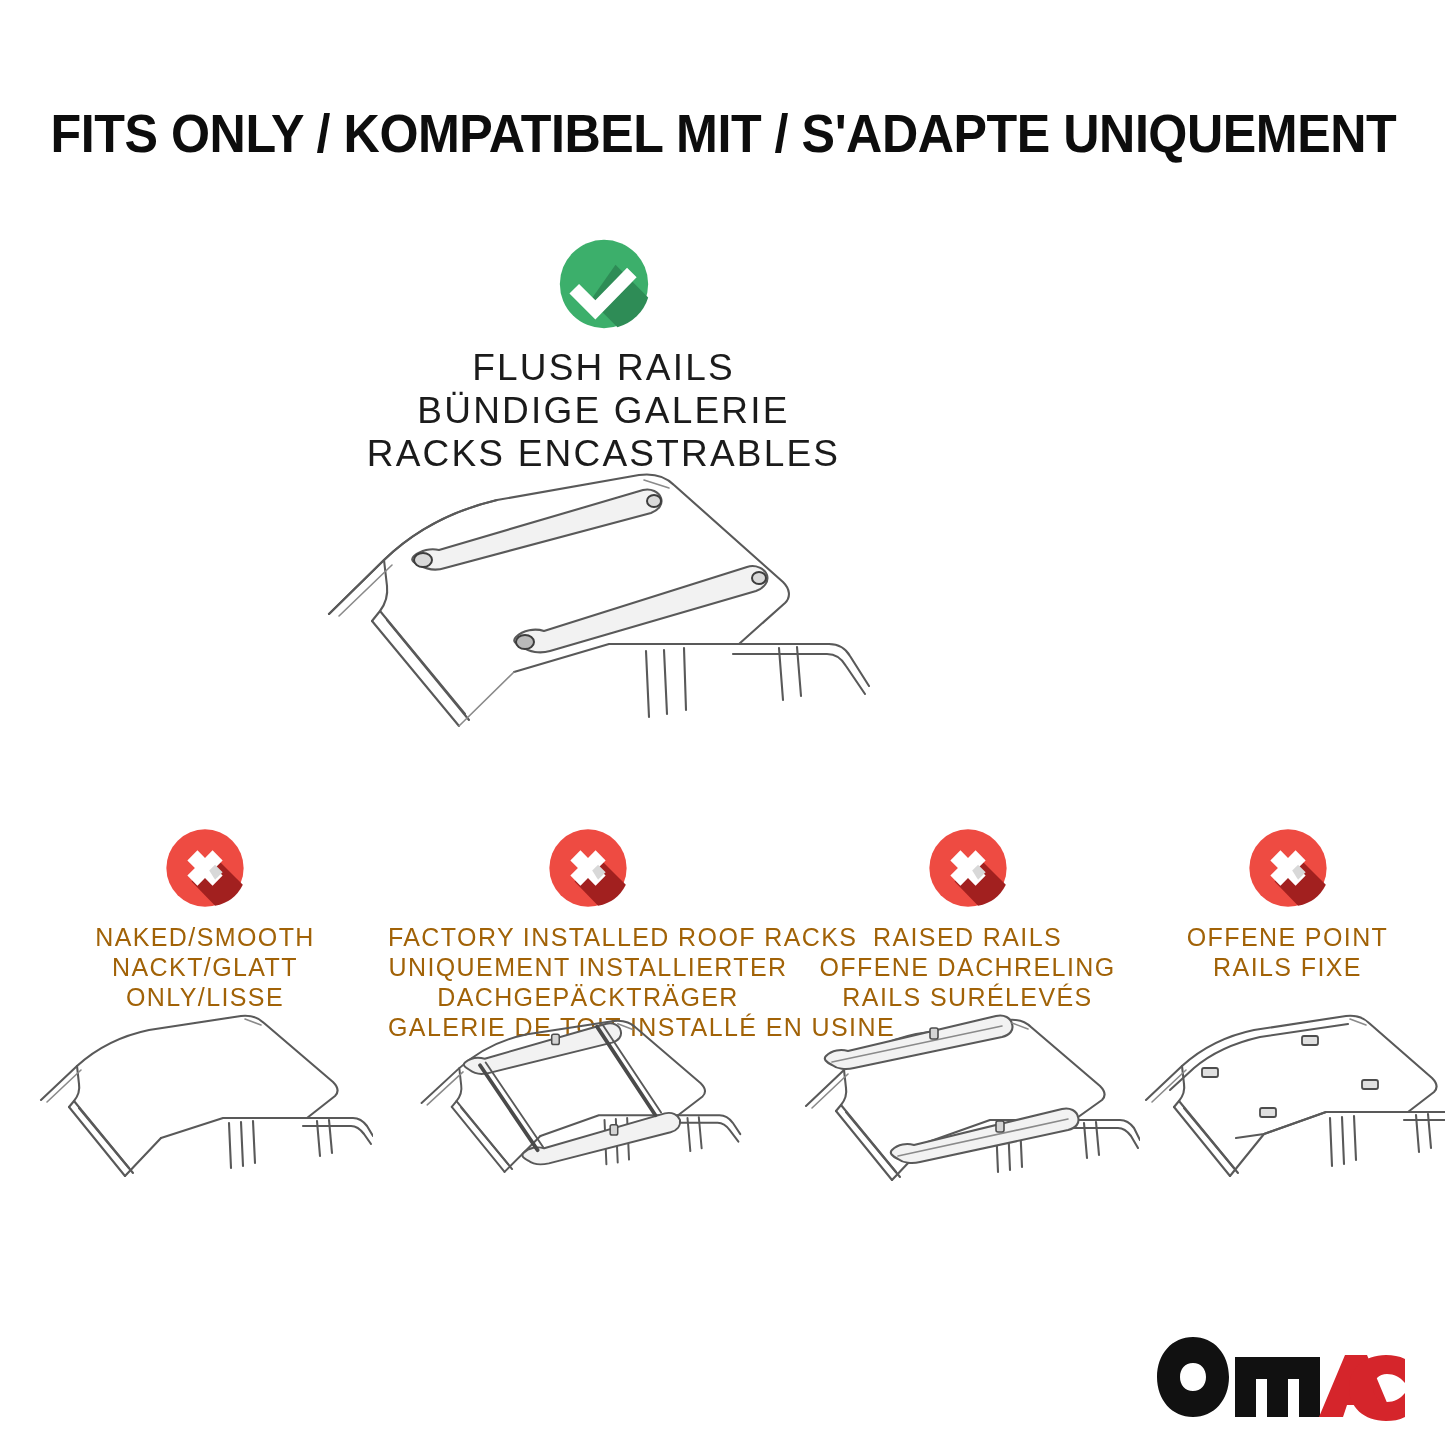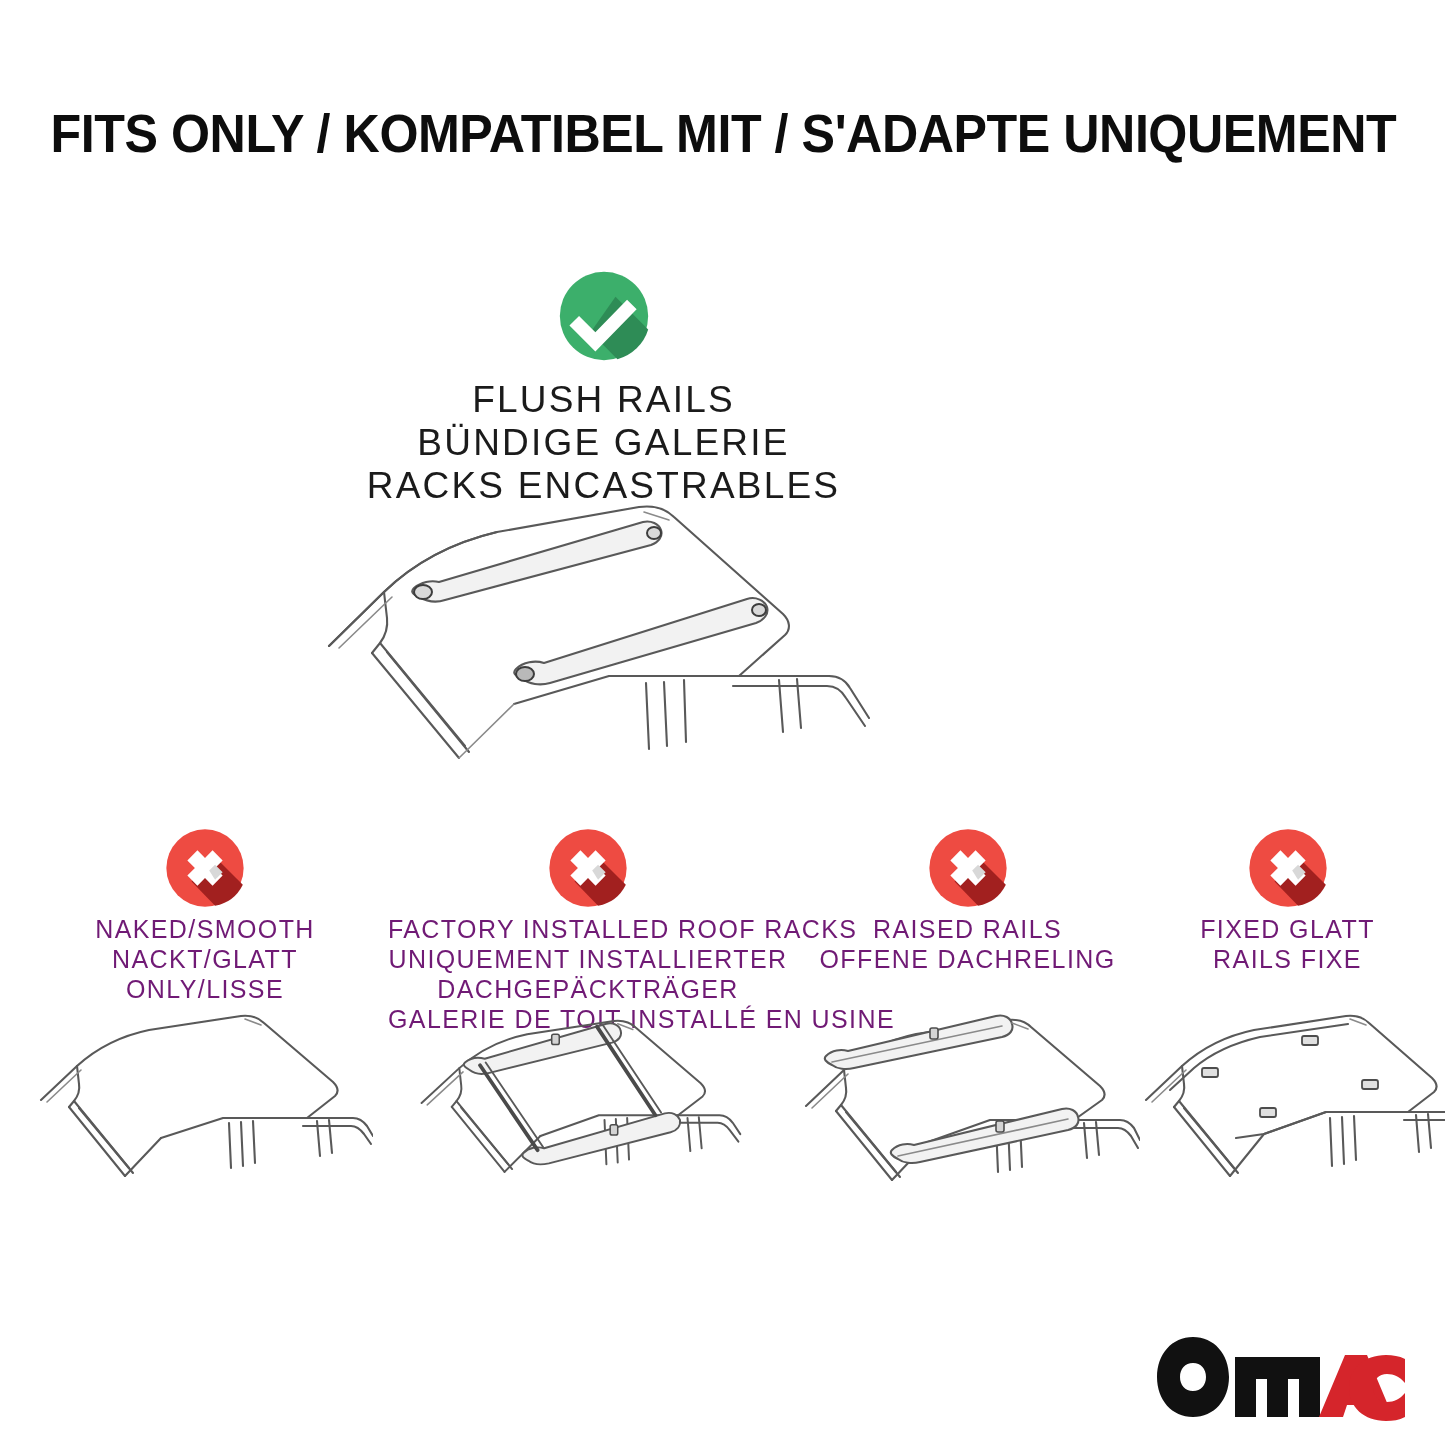"FLUSH RAILS" .hero { top: 268px -> 236px }
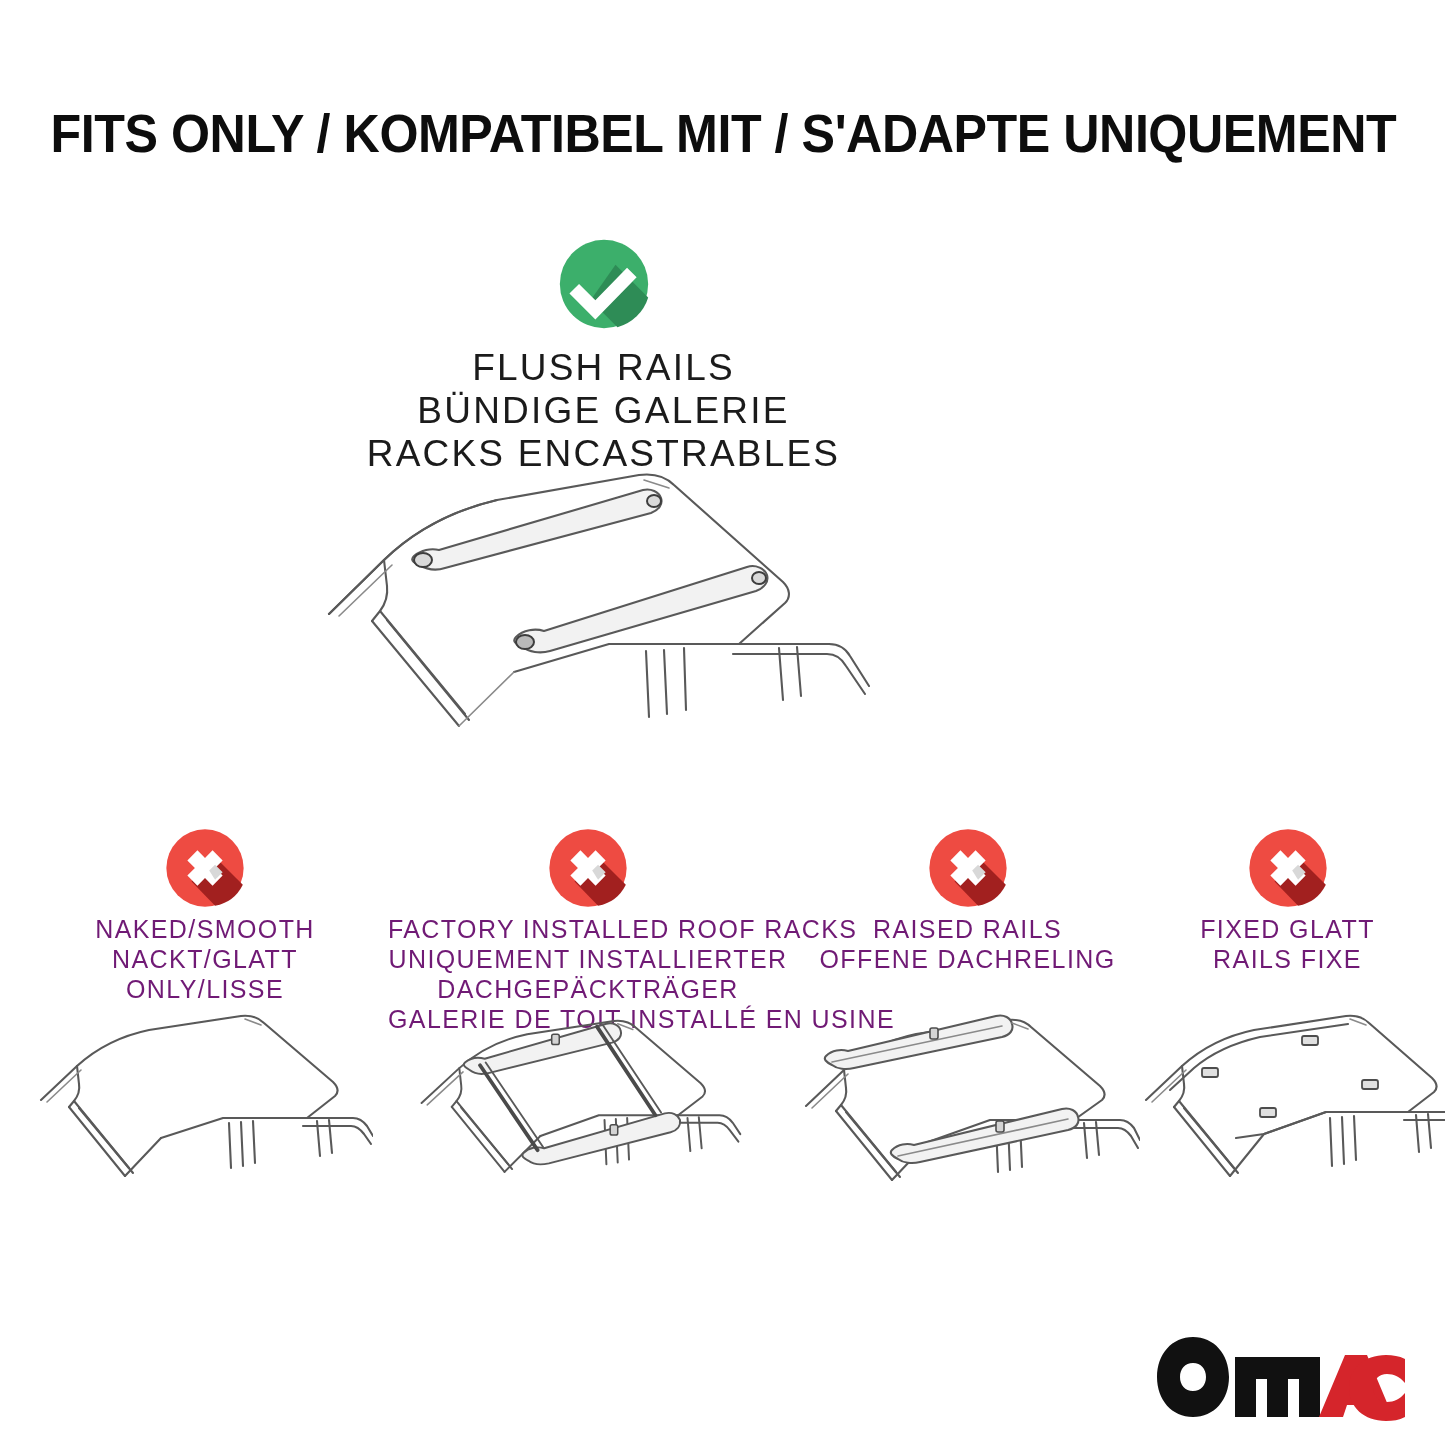"NAKED/SMOOTH" .col-labels { color: #701a75 -> #a16207; margin-top: 4px -> 12px }
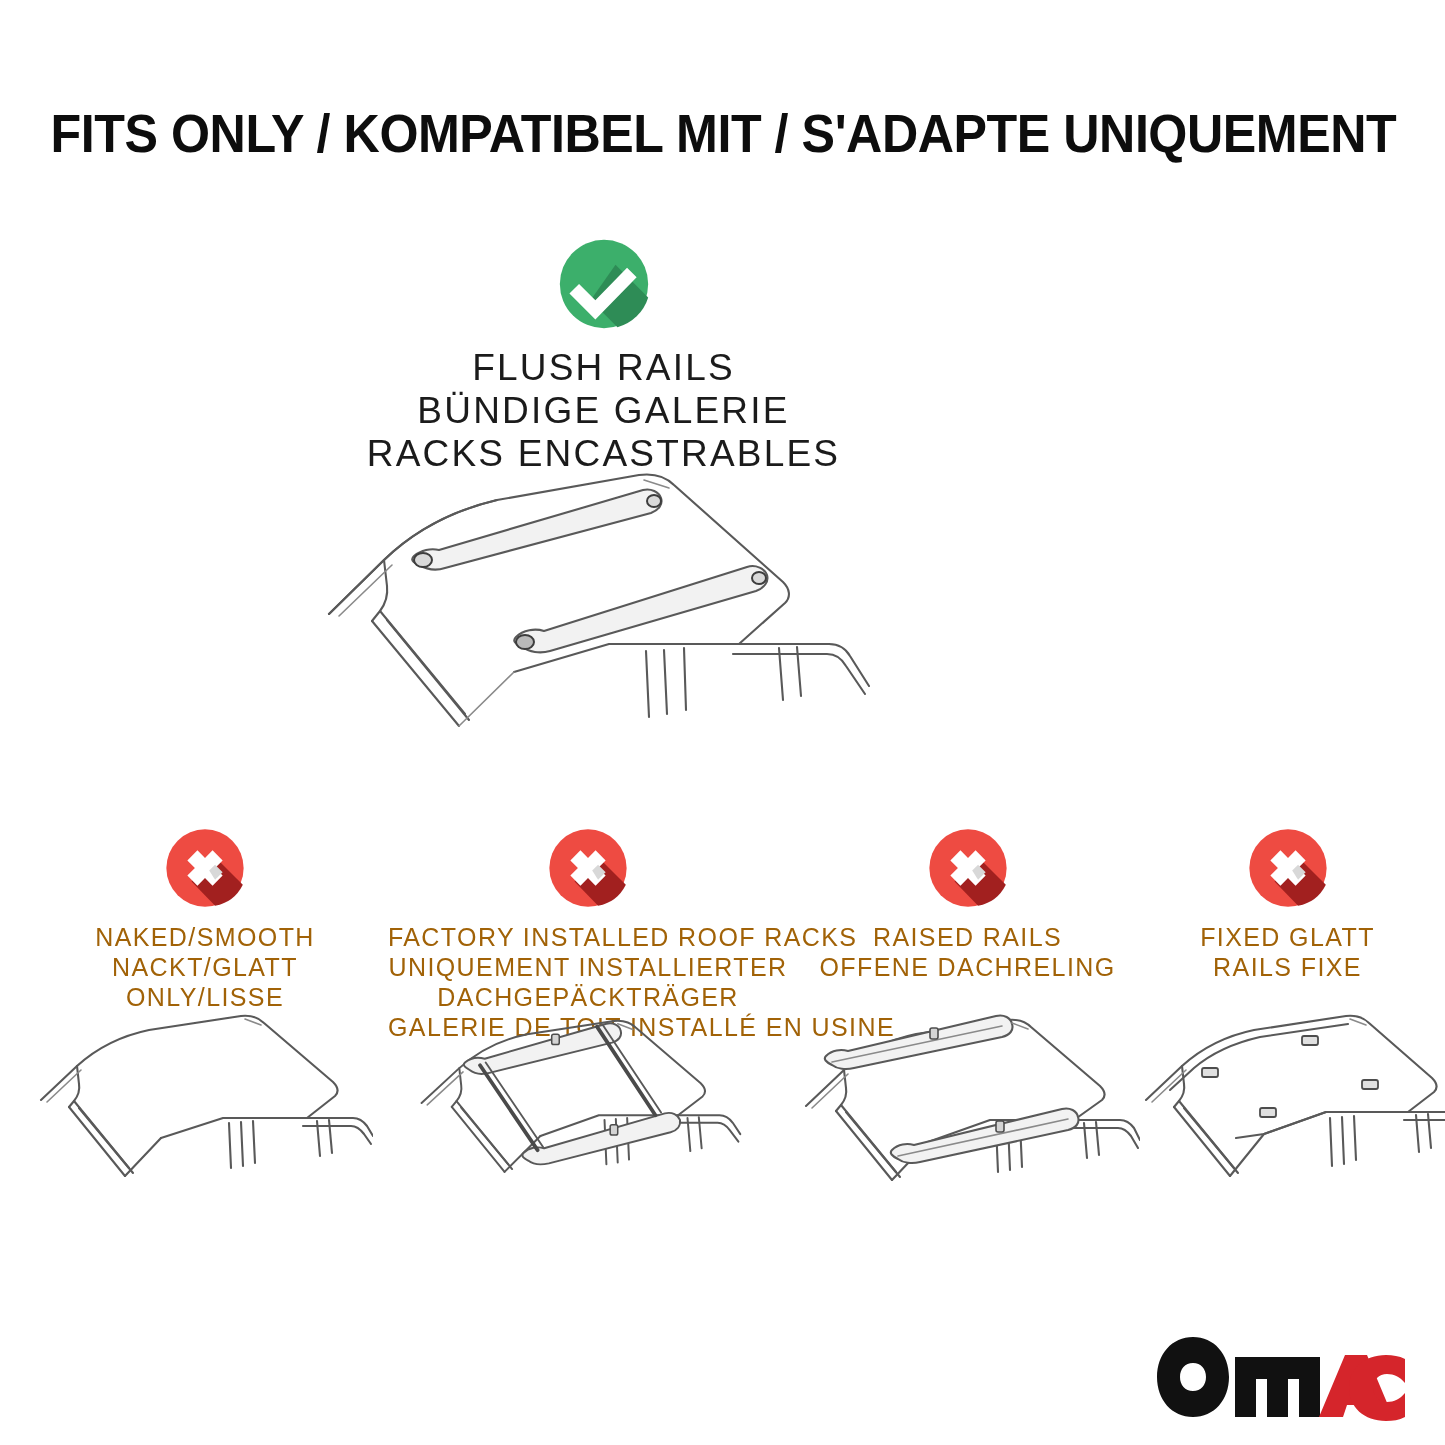"FIXED GLATT" div { text: FIXED GLATT -> OFFENE POINT }
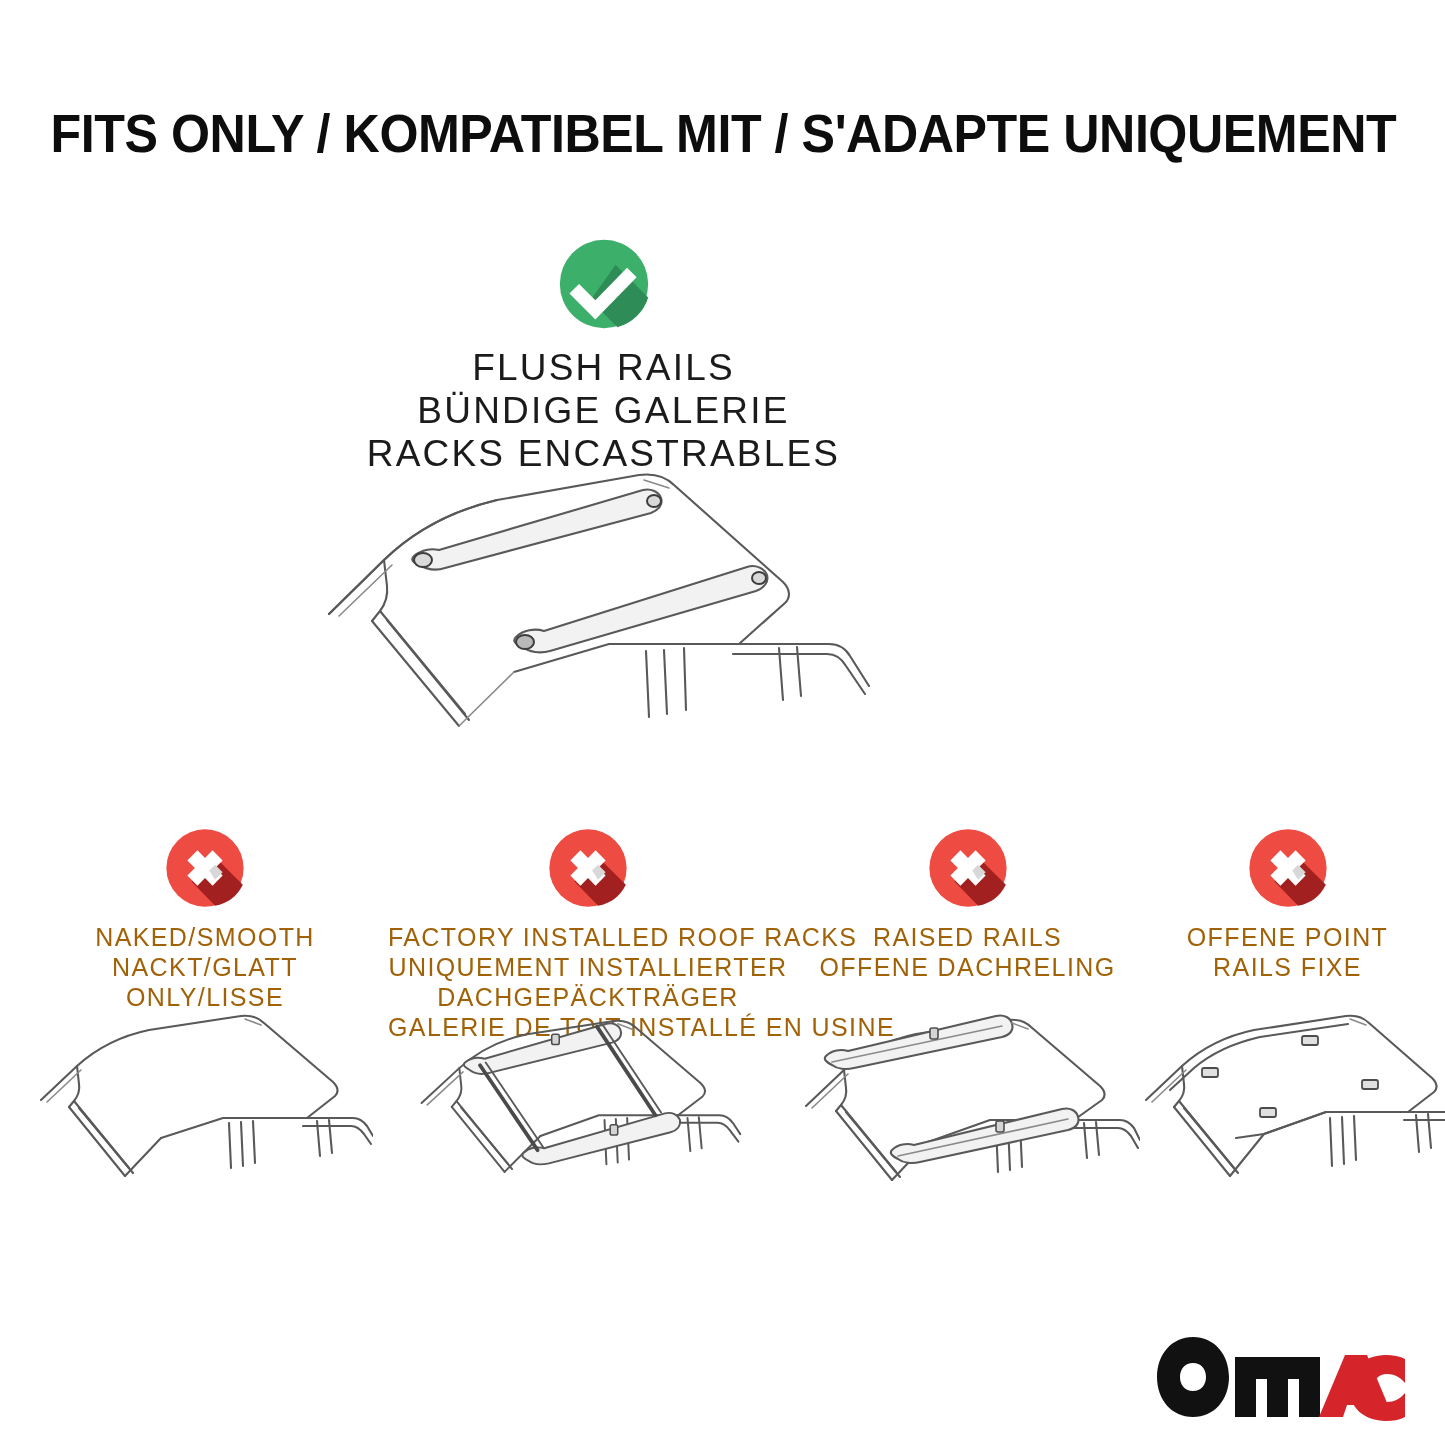"RAILS SURÉLEVÉS" div { html: none -> <div>RAILS SURÉLEVÉS</div> }
